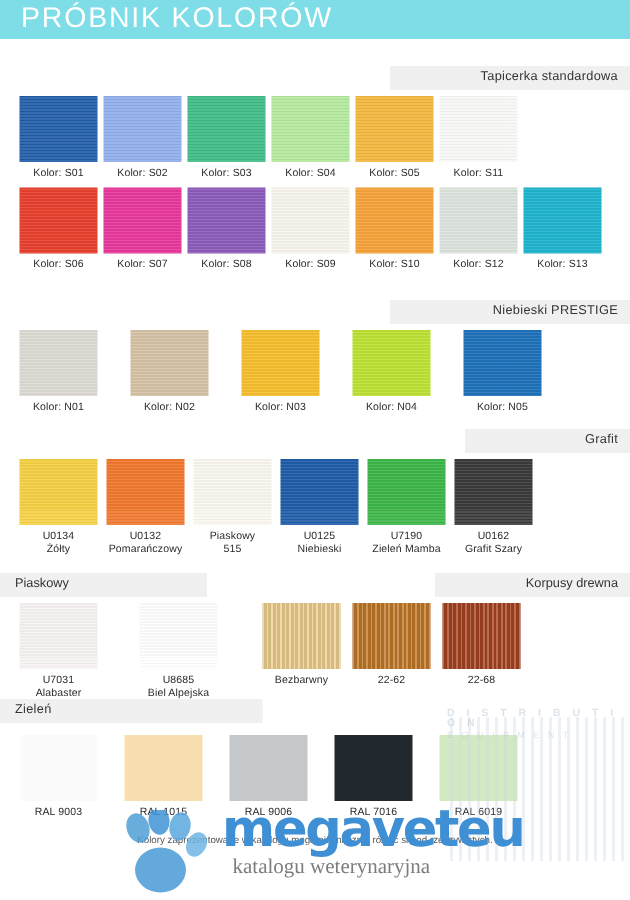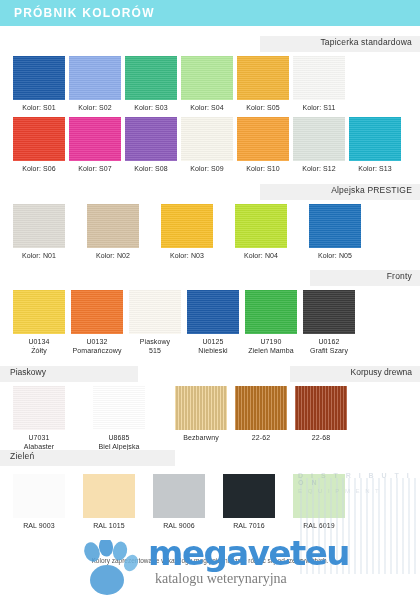"PRÓBNIK KOLORÓW" .header-title { font-size: 12px -> 19px; font-weight: 700 -> 400 }
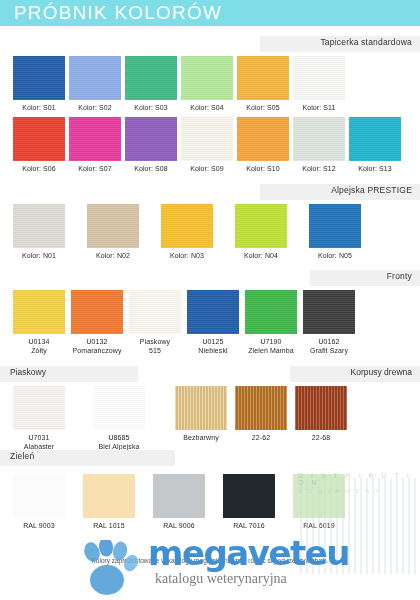"Tapicerka standardowa" .section-bar { margin-top: 10px -> 18px }
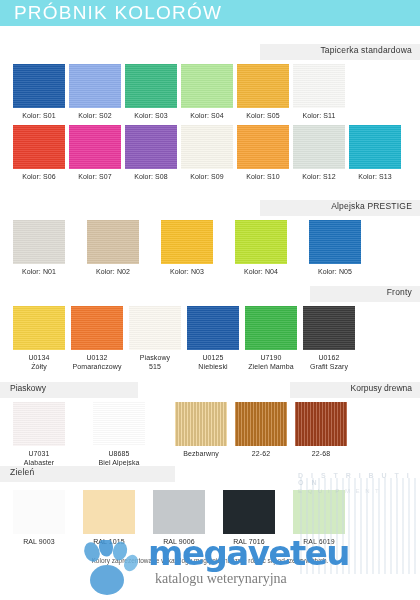"Alpejska PRESTIGE" div.label { text: Alpejska -> Niebieski }
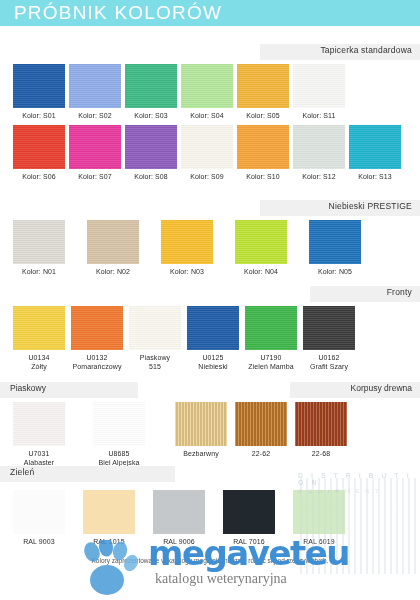"Fronty" div.label { text: Fronty -> Grafit }
